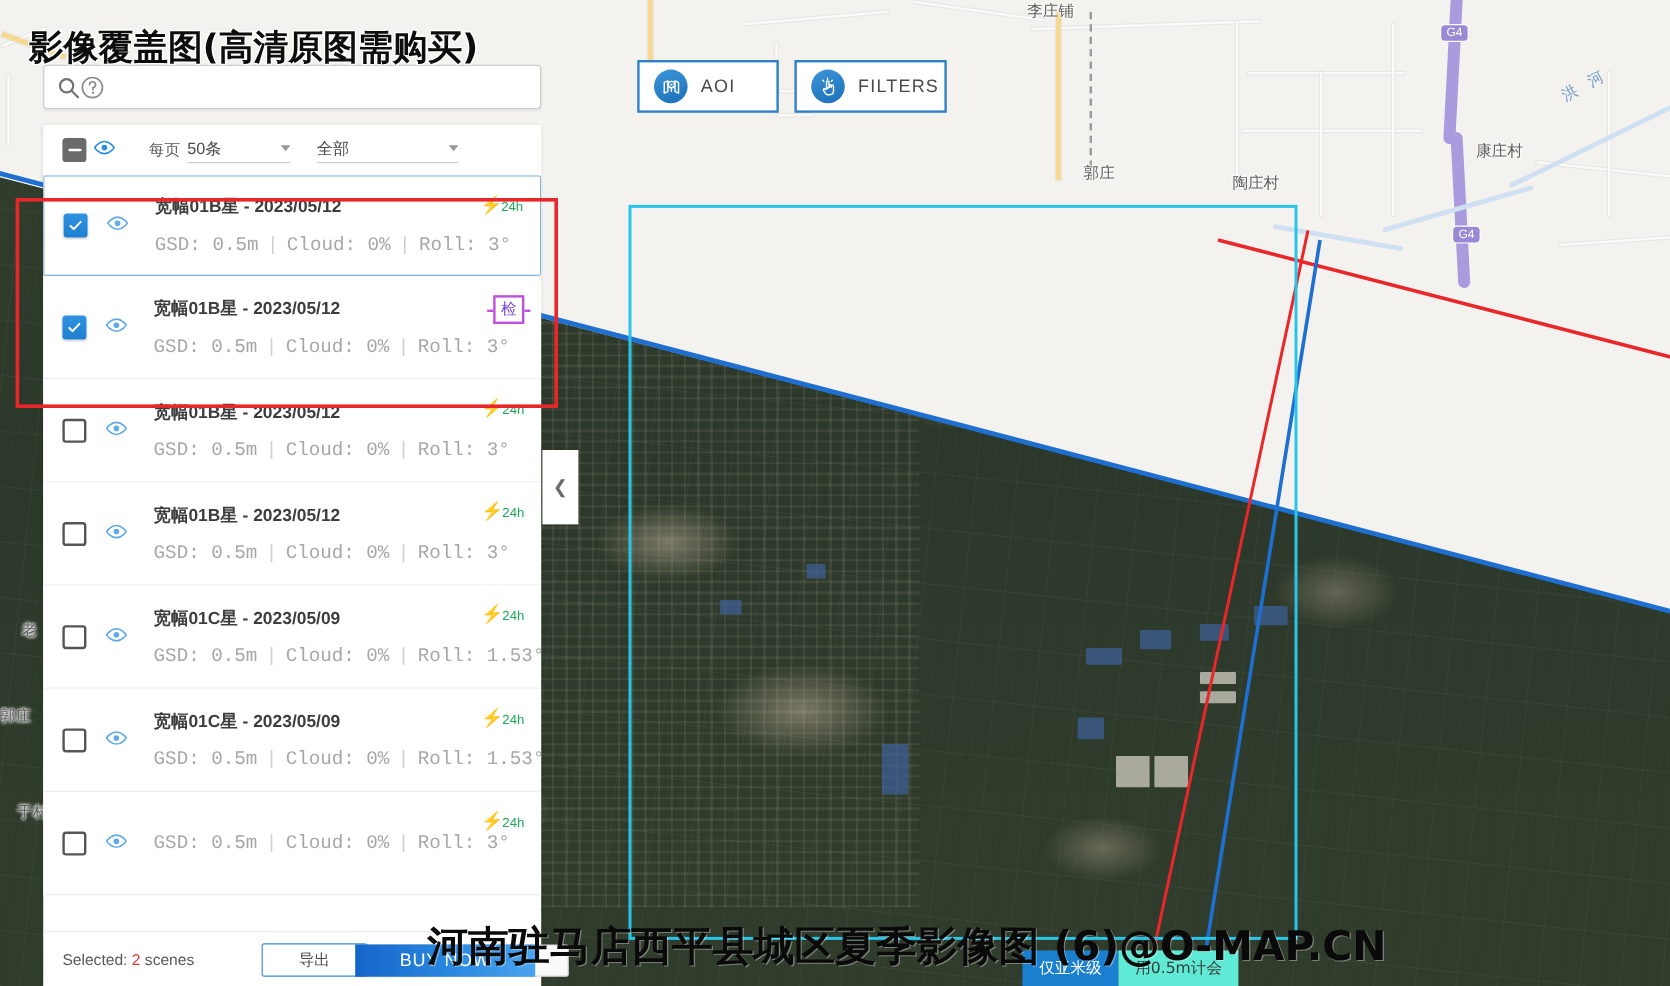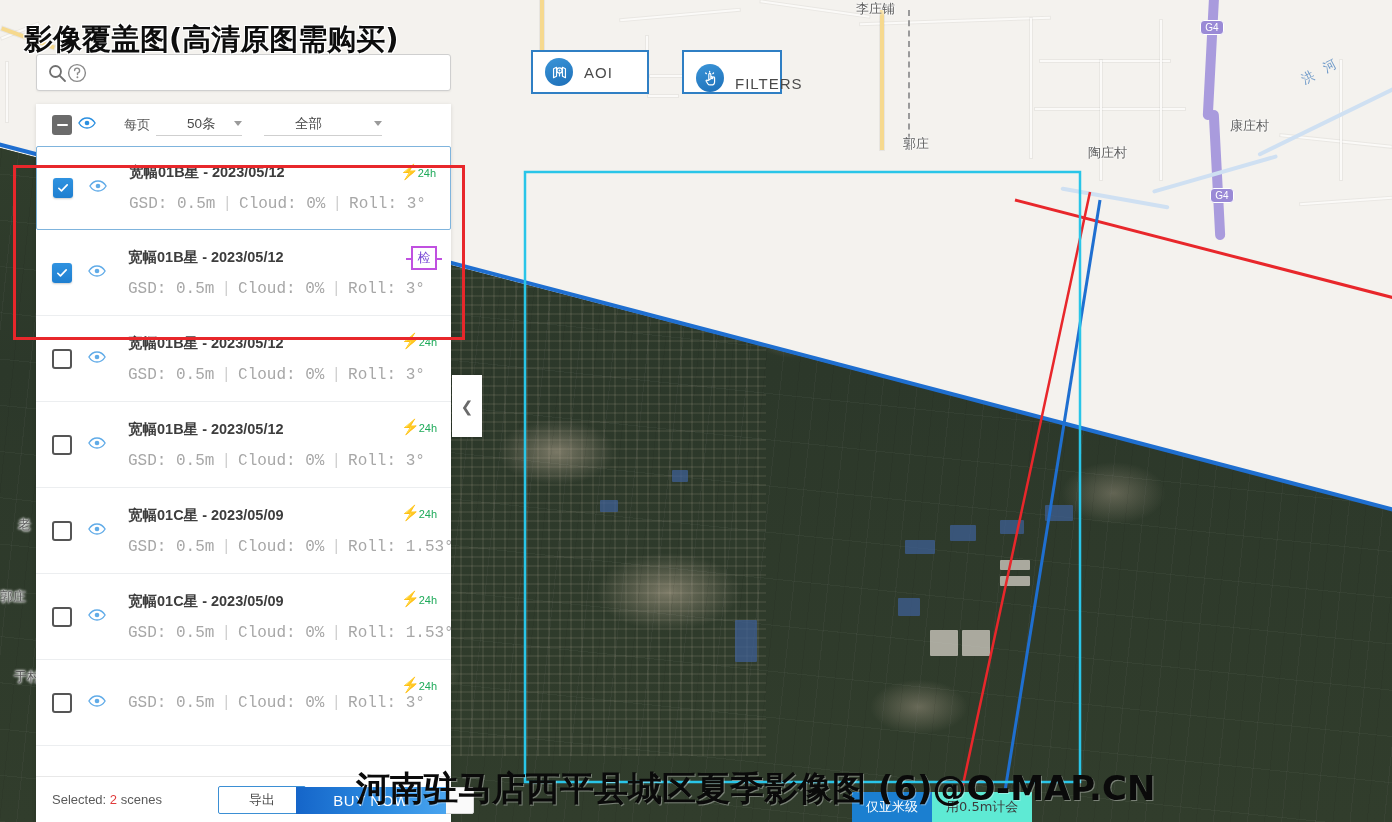"FILTERS" #btn-filters { align-items: flex-end -> none; left: 682px -> 662px; width: 100px -> 127px }
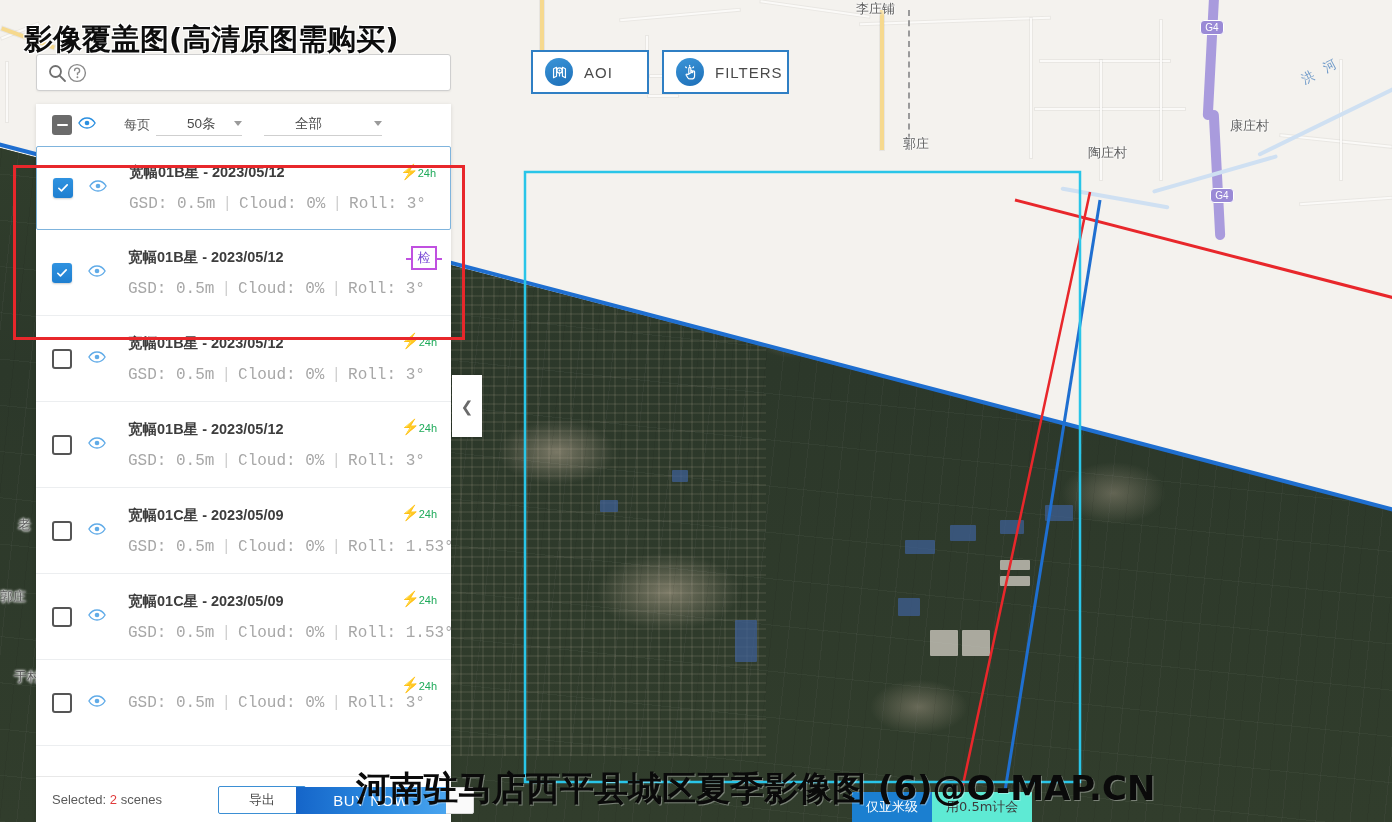"50条" .select .sel-val { margin-left: 31px -> none }
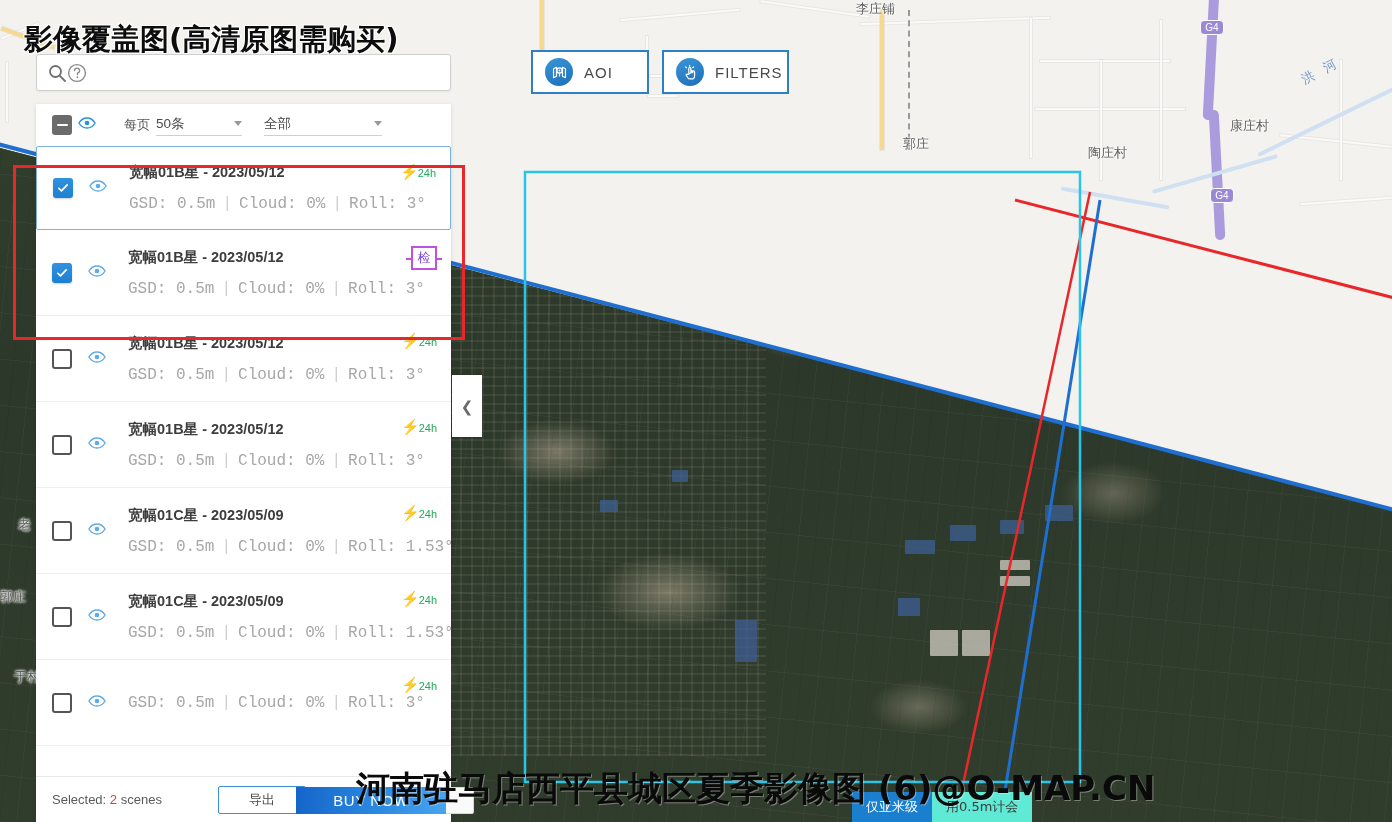"陶庄村" div.place-label { left: 1088px -> 1027px }
